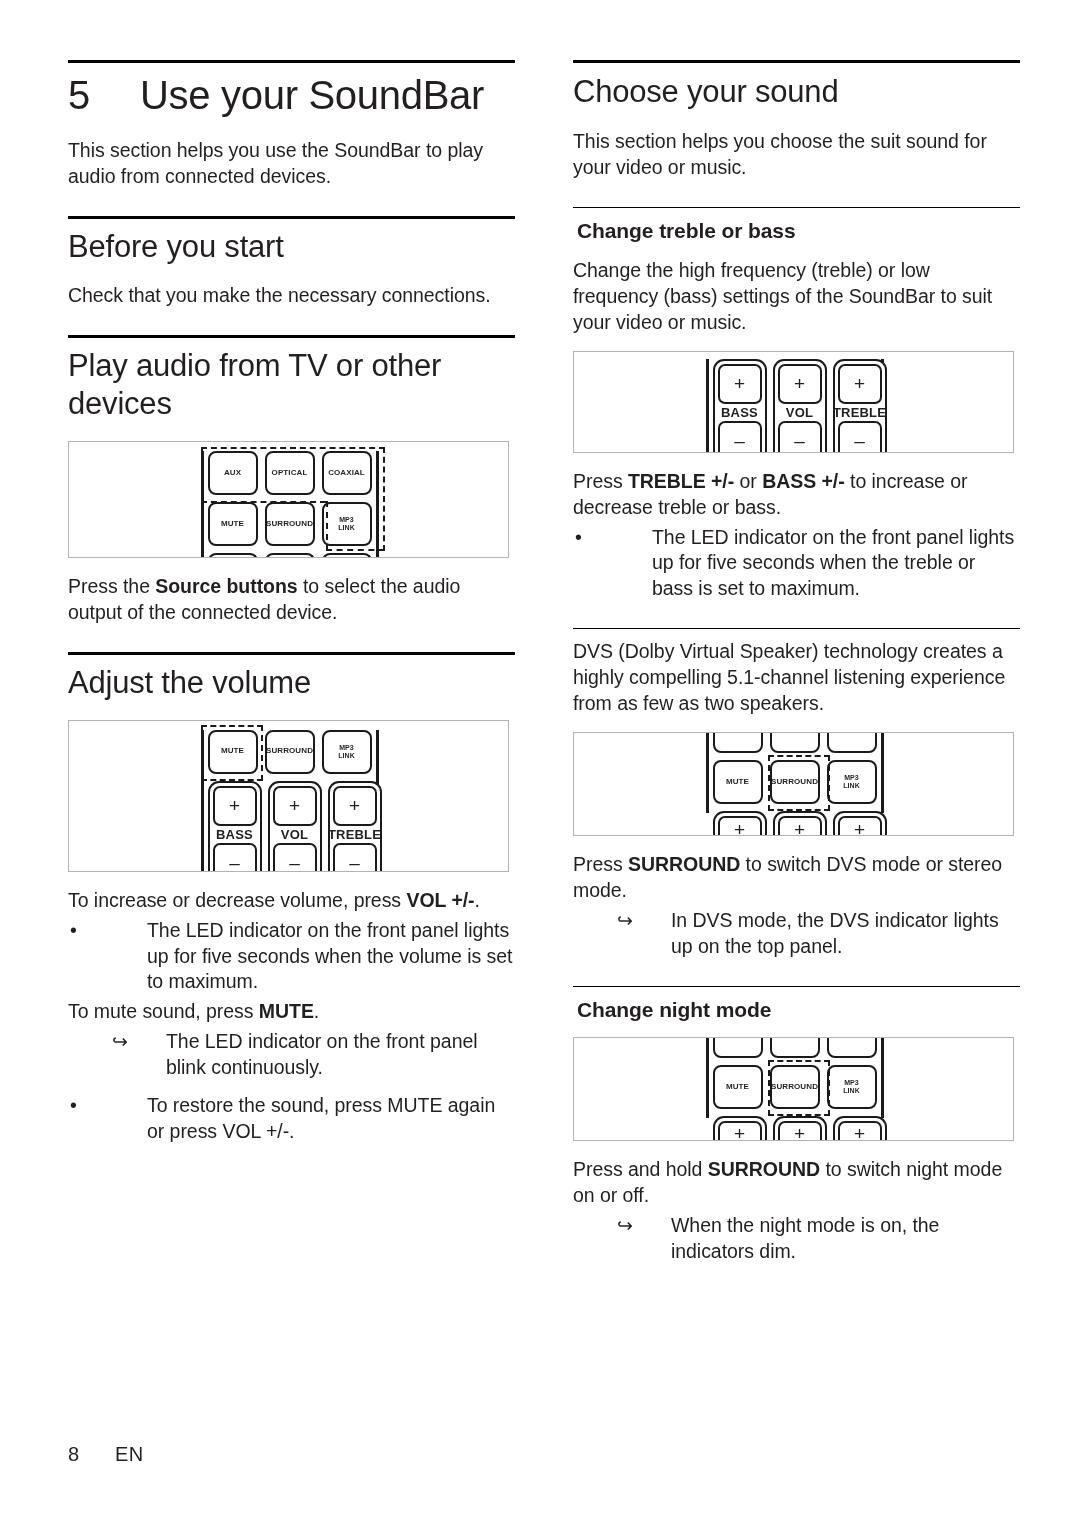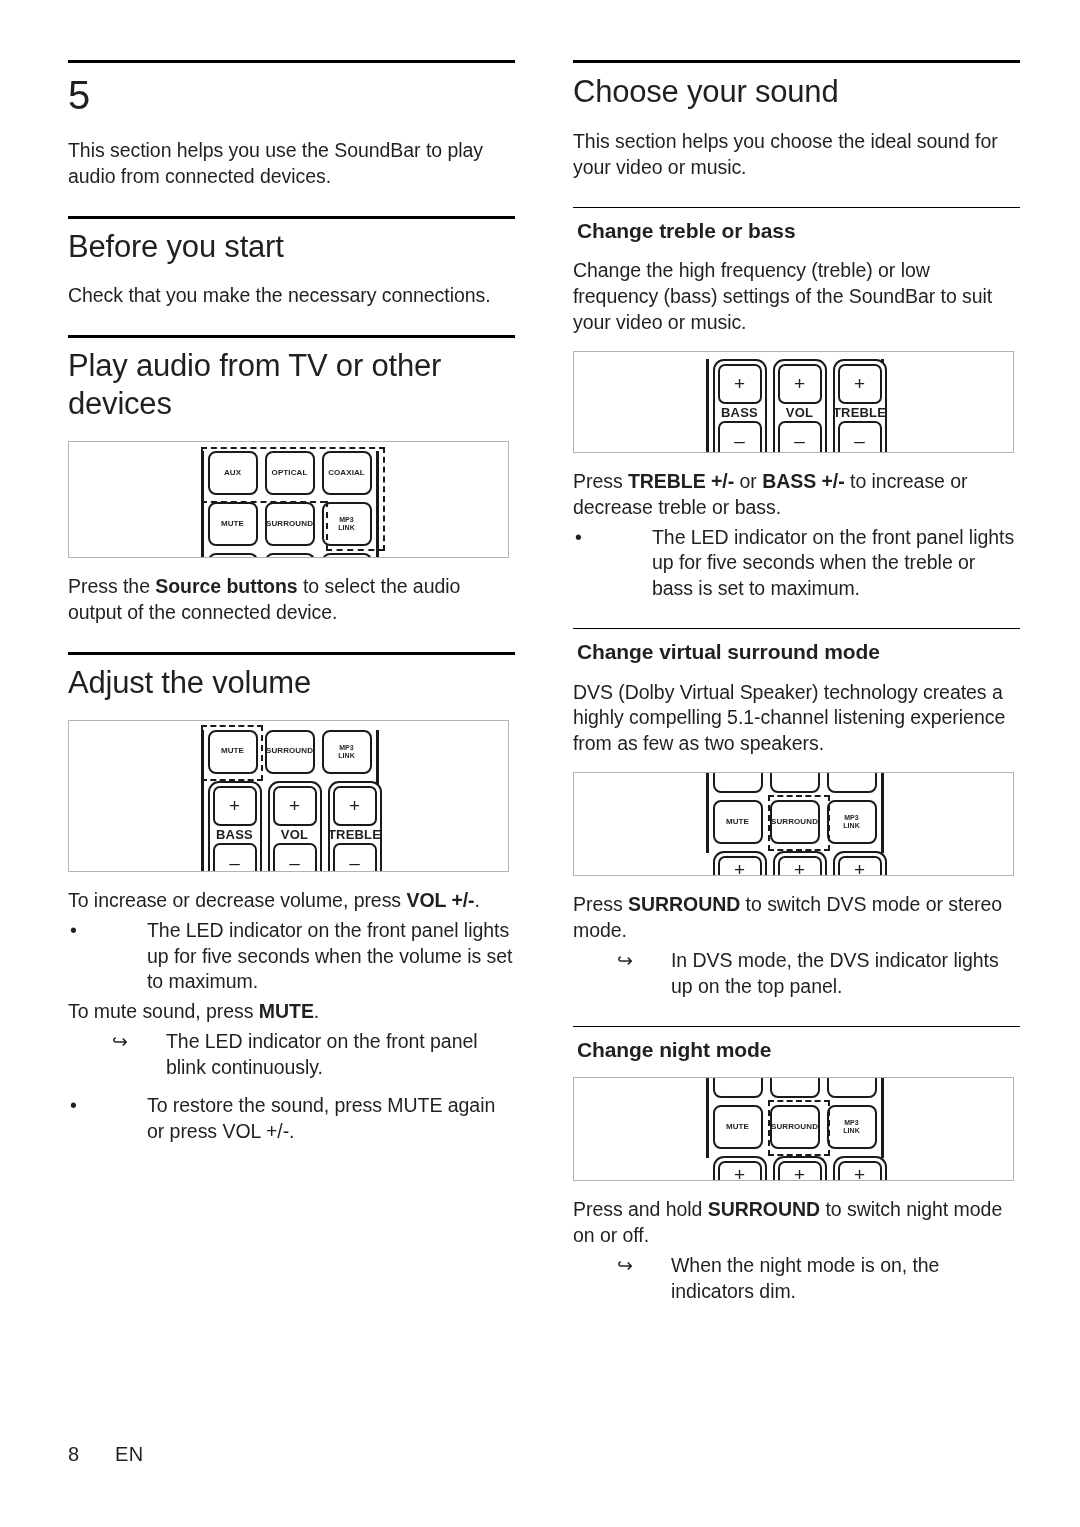"Use your SoundBar" span.chapter-name { html: none -> <span>Use your SoundBar</span> }
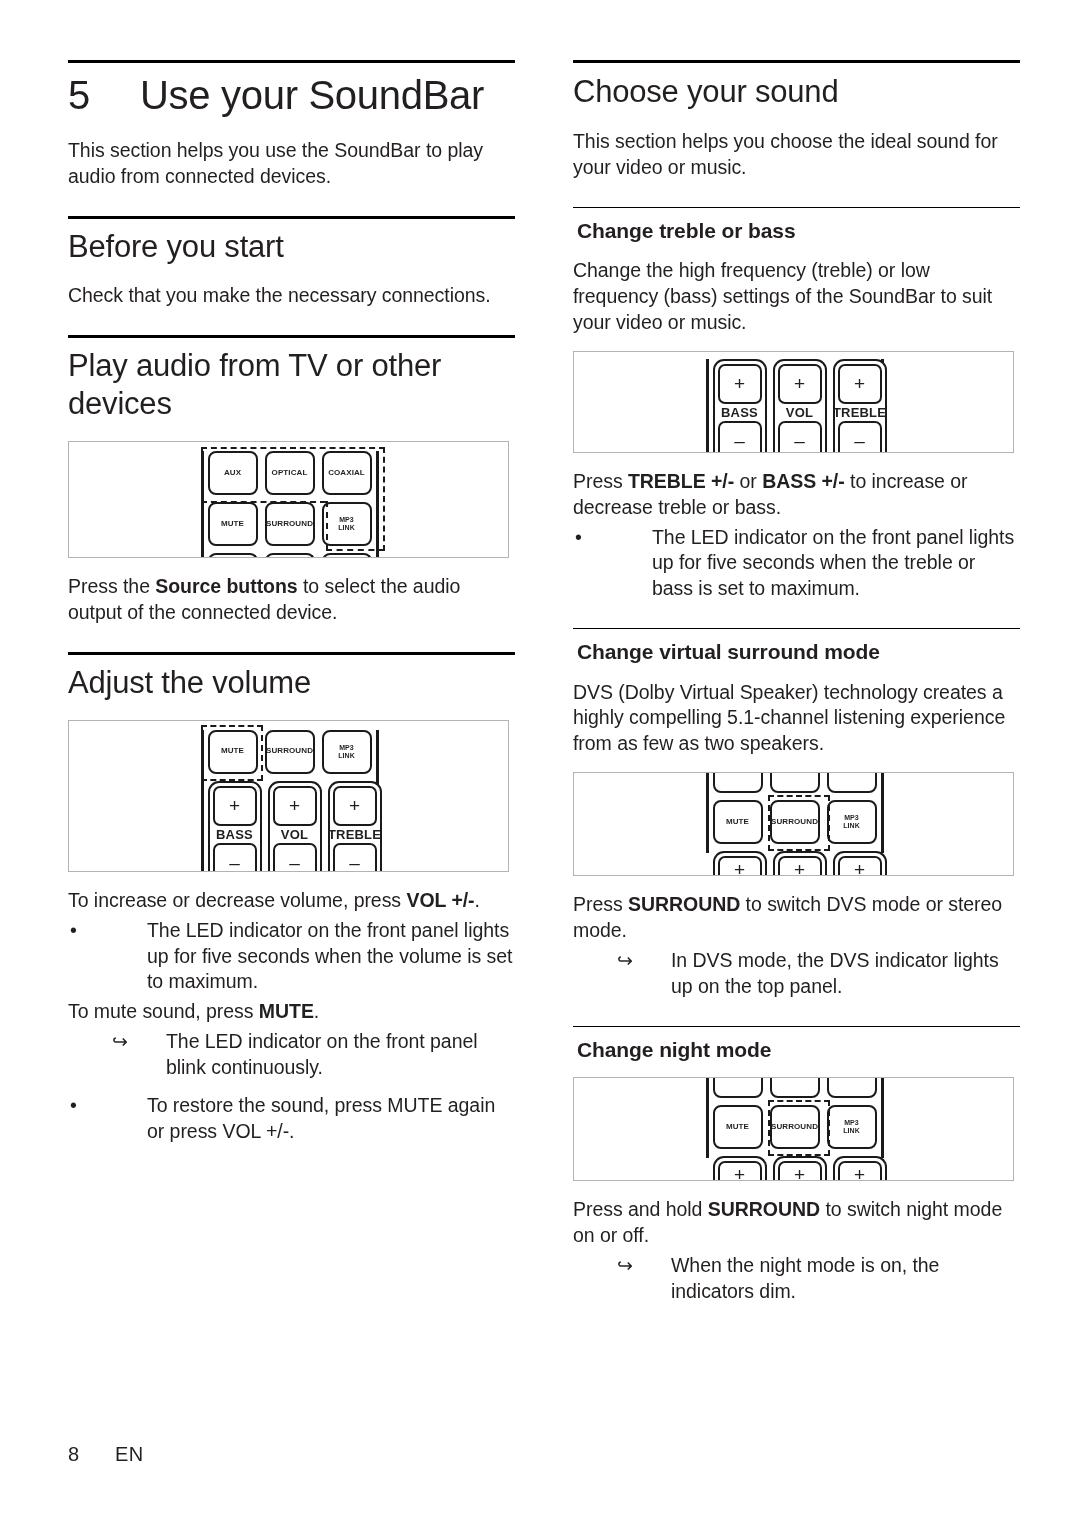"This section helps you choose" p.p { text: ideal -> suit }
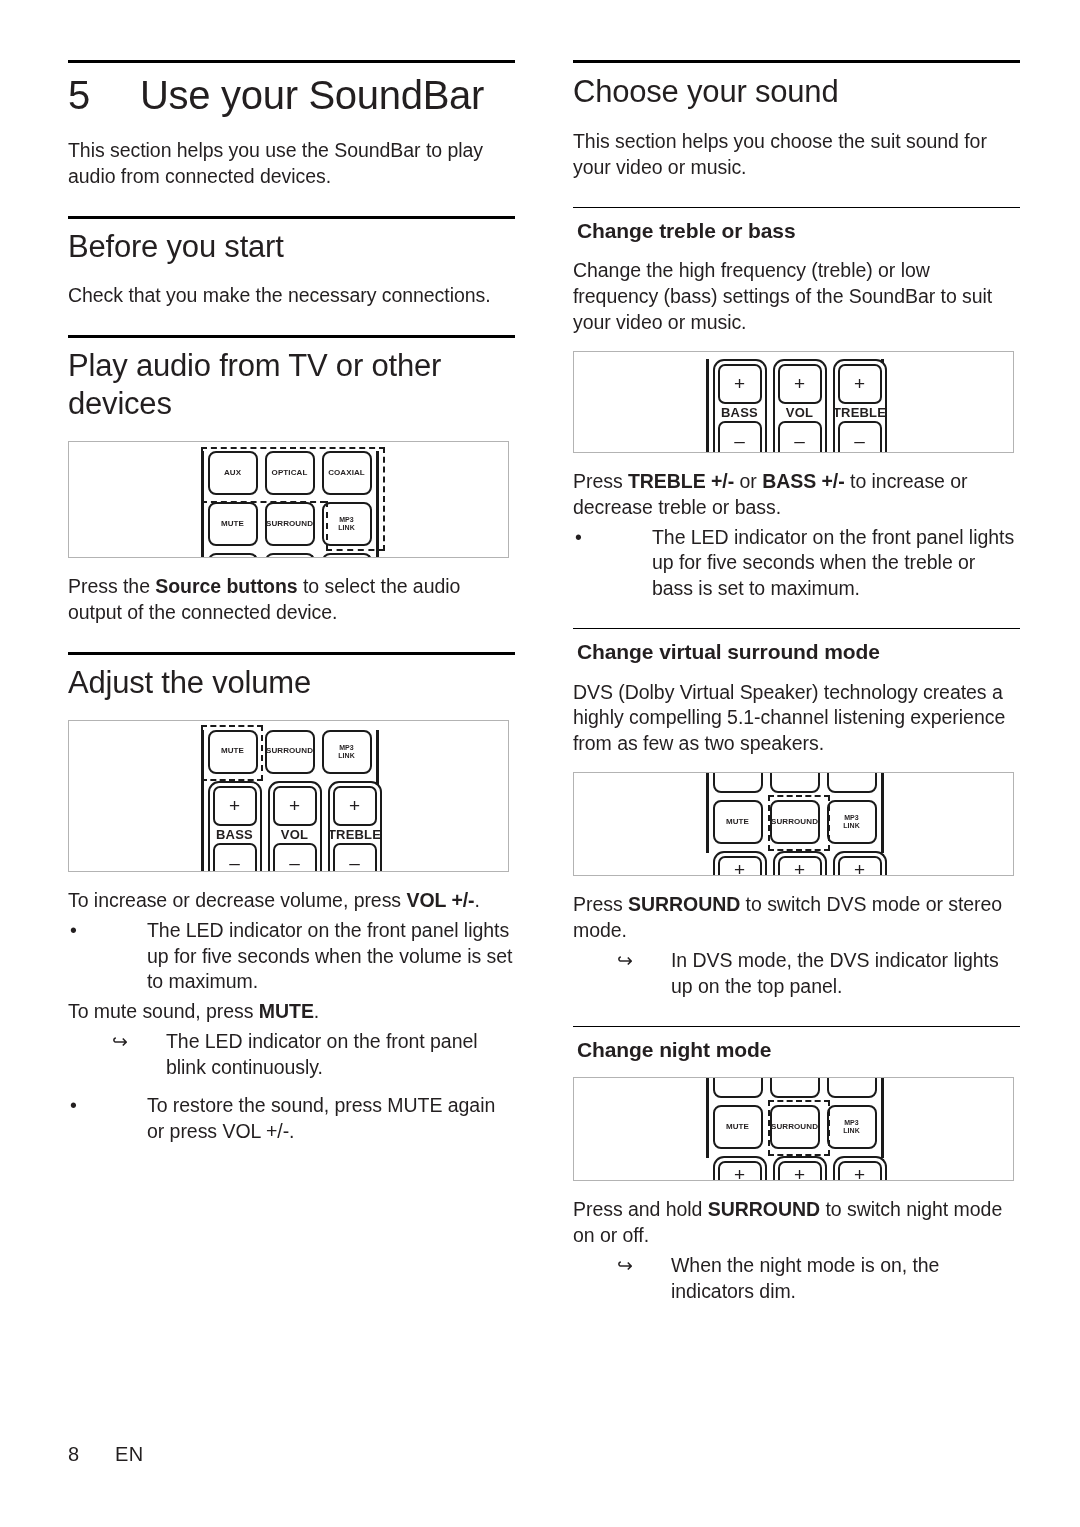"Change virtual surround mode" h3.h2 { html: <h3>Change virtual surround mode</h3> -> none }
